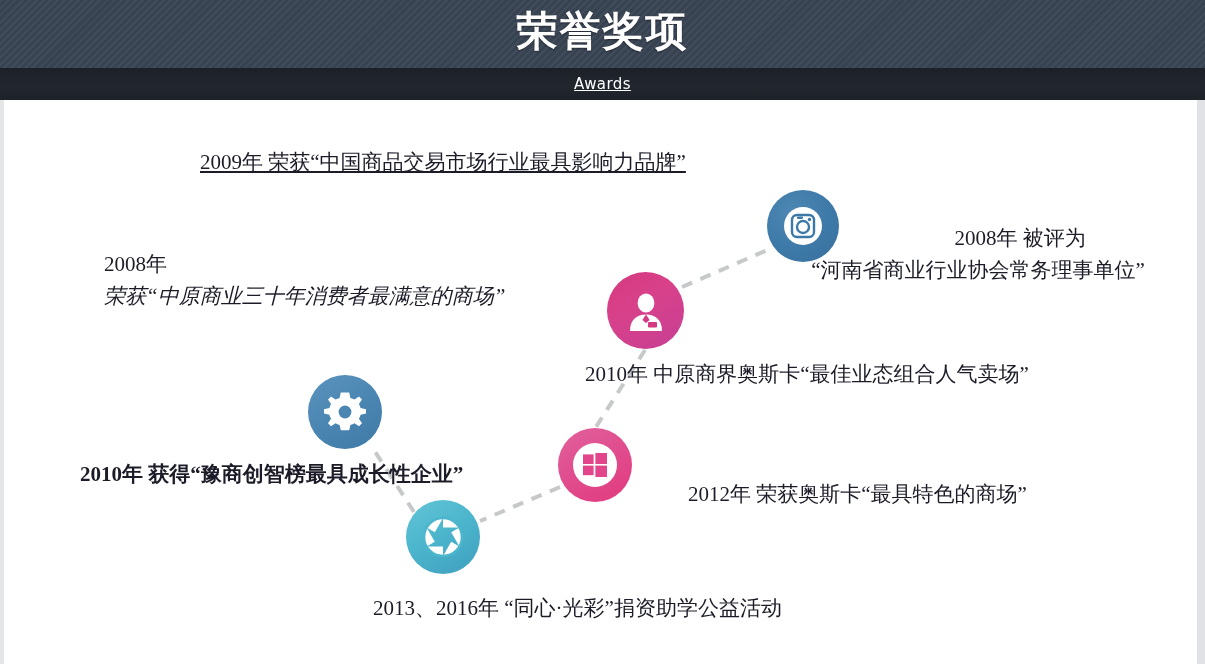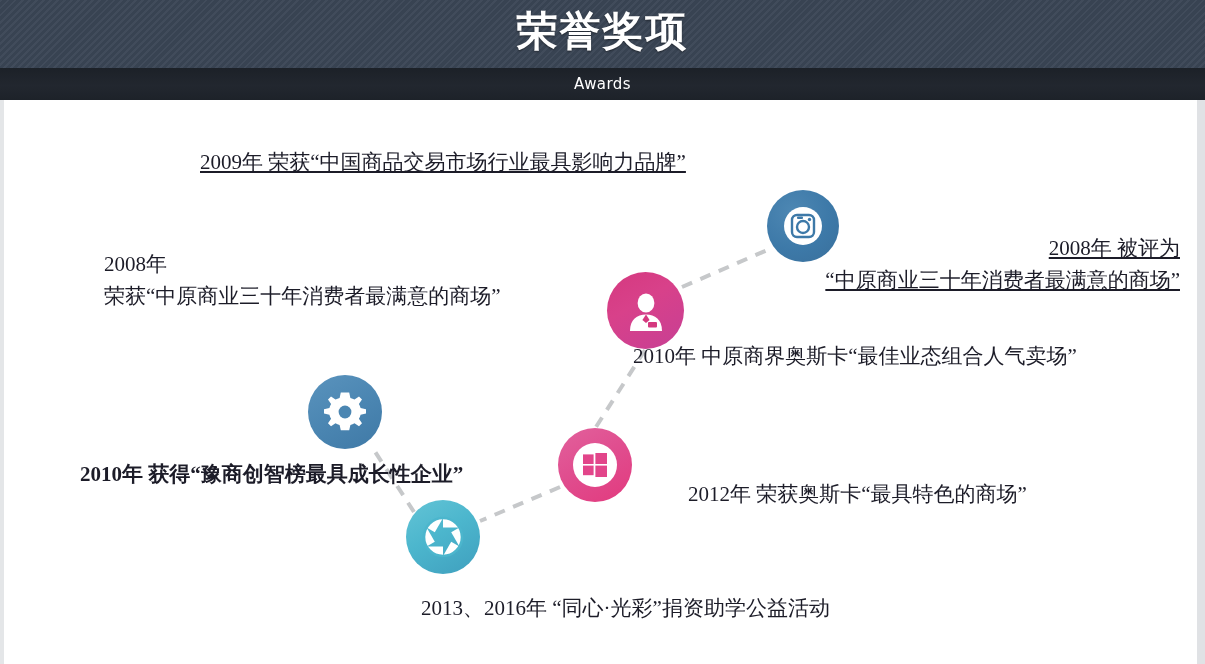"Awards" .subheader-text { text-decoration: none -> underline }
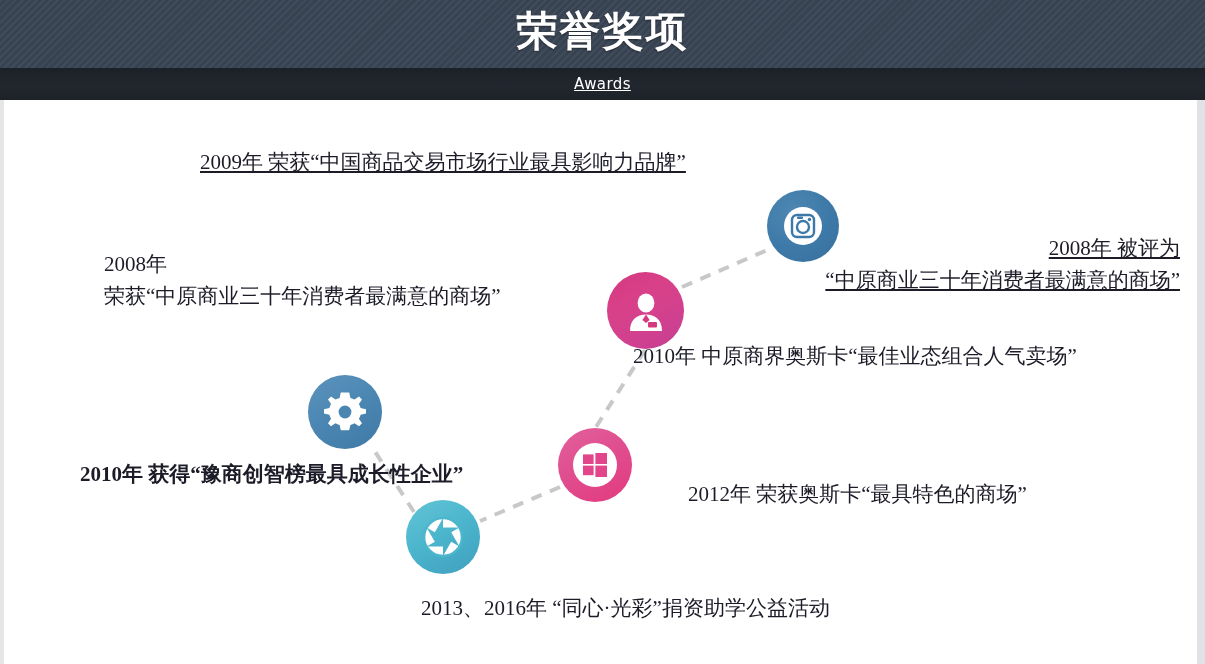"2008年 被评为" #cap-2008b { text-align: right -> center; text-decoration: underline -> none; top: 232px -> 222px }
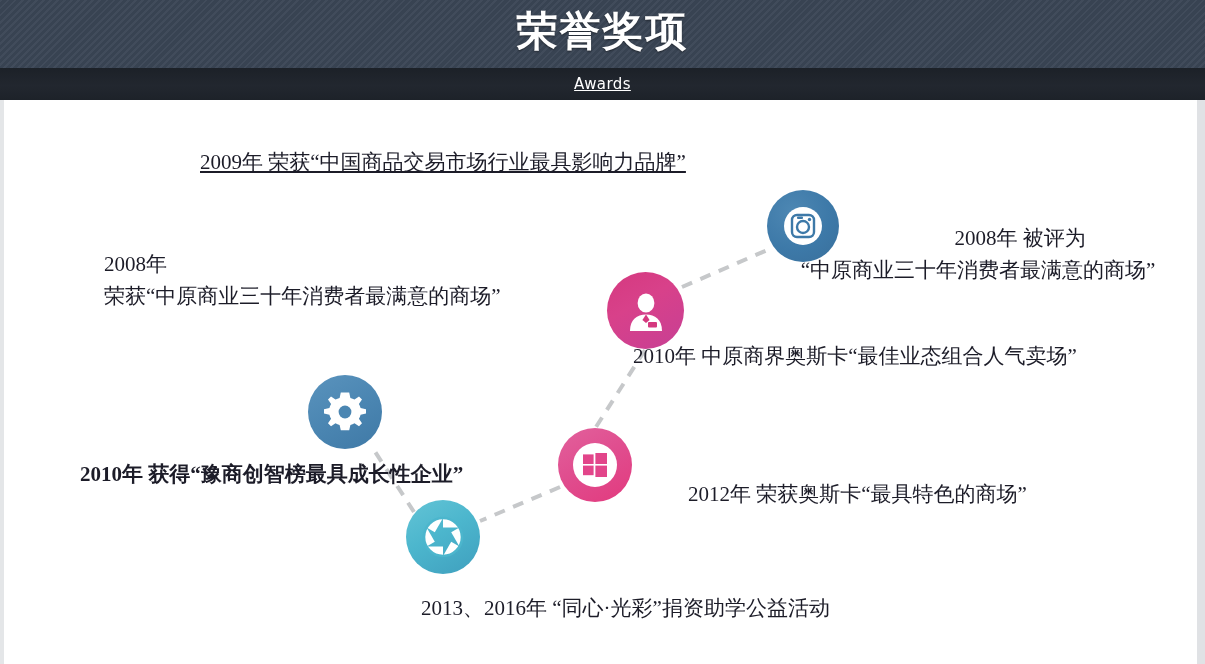"“中原商业三十年消费者最满意的商场”" span.l2 { text: 中原商业三十年消费者最满意的商场 -> 河南省商业行业协会常务理事单位 }
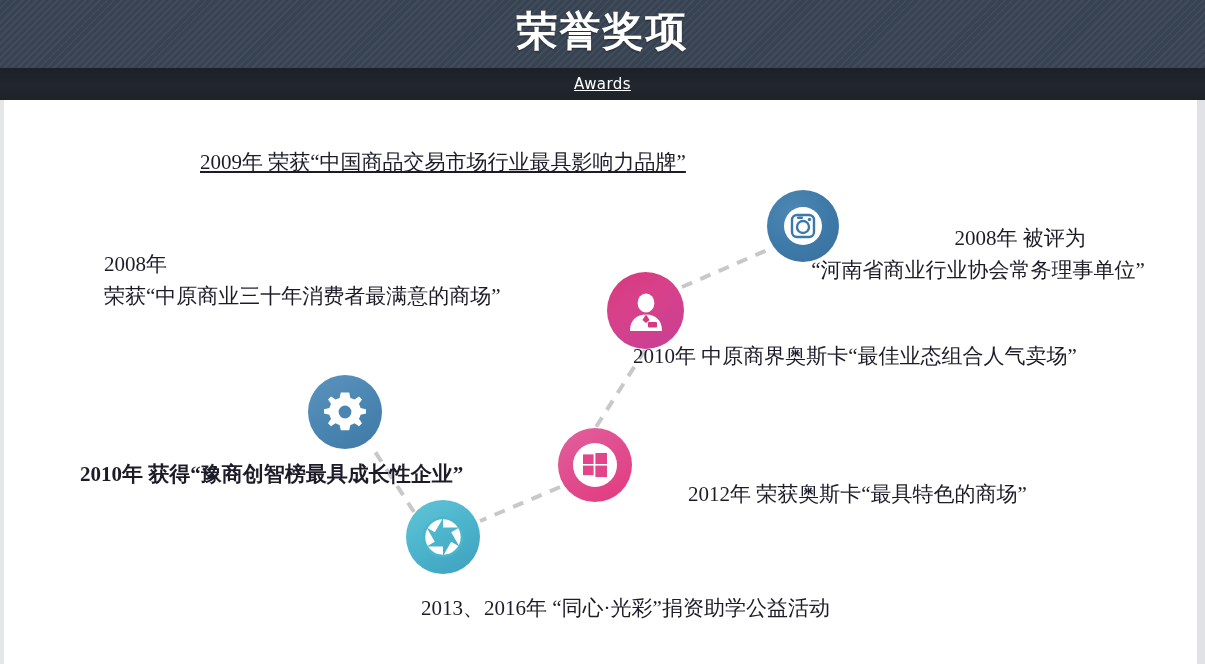"荣获“中原商业三十年消费者最满意的商场”" #cap-2008a .l2 { font-style: none -> italic }
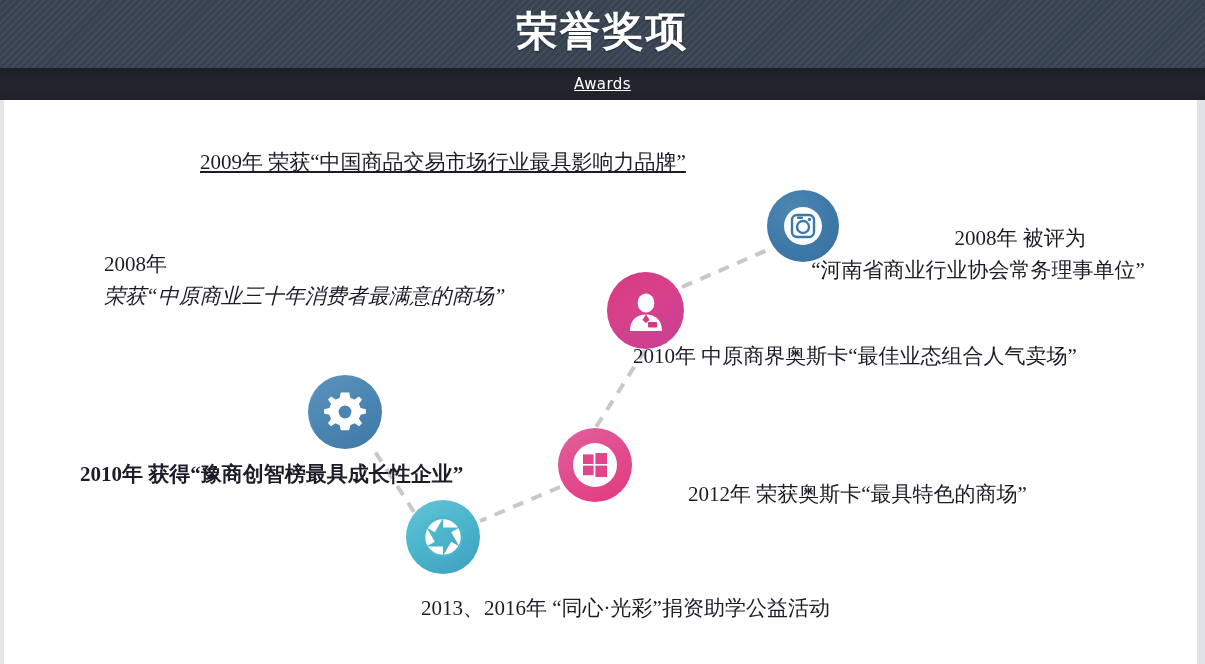"2010年 中原商界奥斯卡“最佳业态组合人气卖场”" #cap-2010b { margin-left: 48px -> none; top: 340px -> 358px }
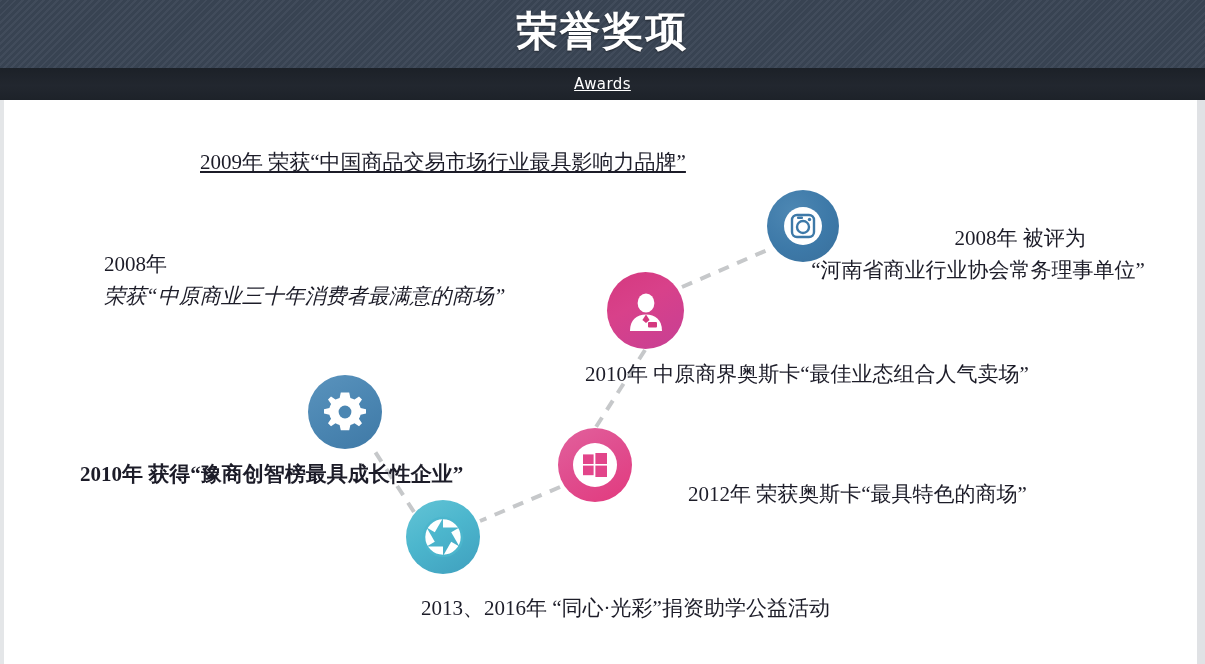"2013、2016年 “同心·光彩”捐资助学公益活动" #cap-2013 { margin-left: 48px -> none }
